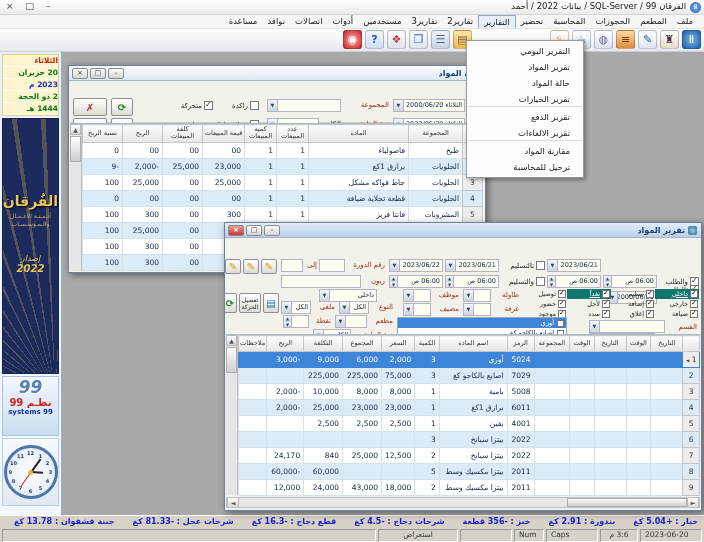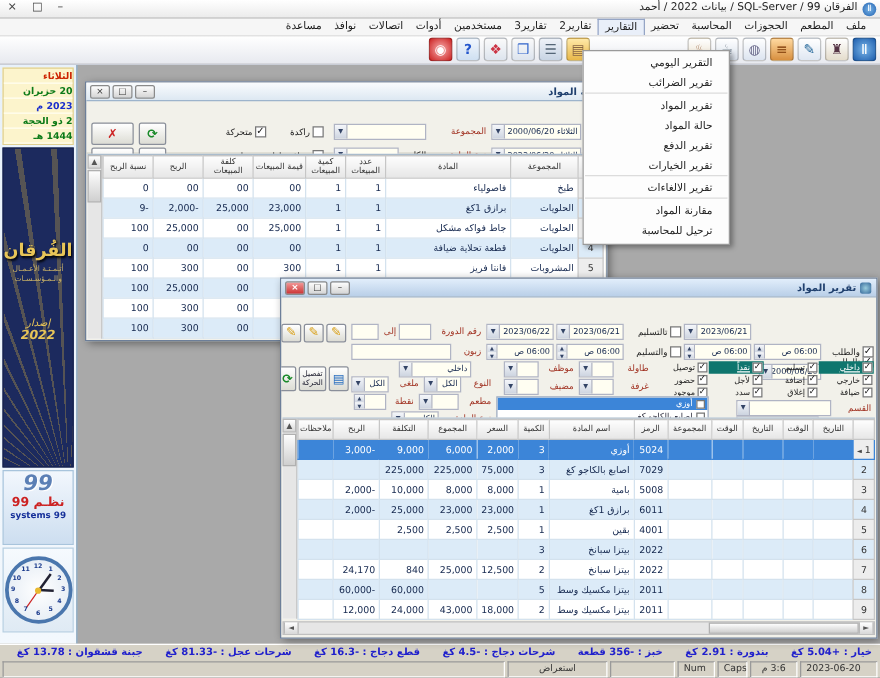"تقرير الضرائب" div.pi { html: <div>تقرير الضرائب</div> -> none }
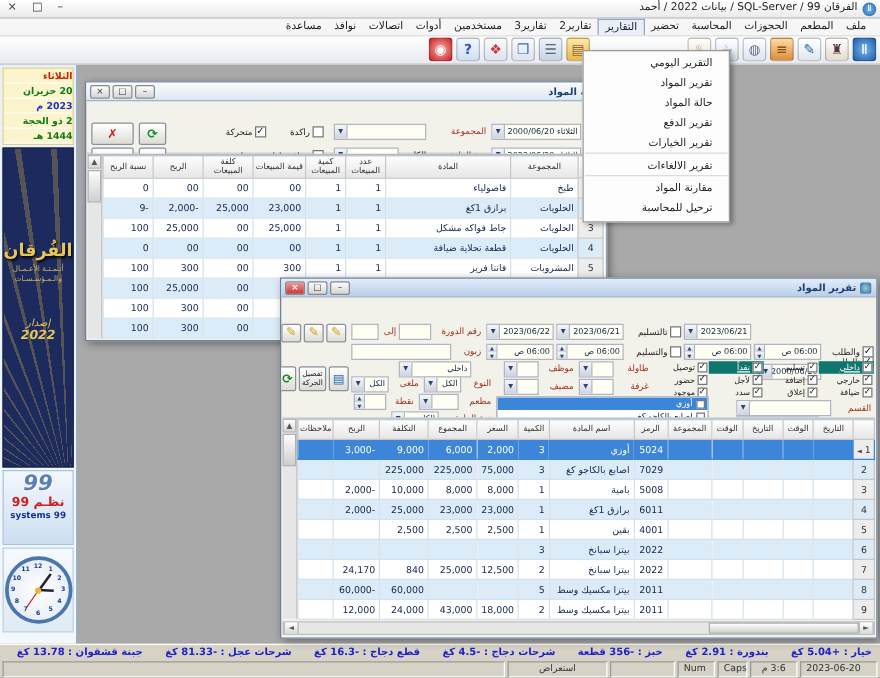"تقرير الدفع" div.pi { order: before "تقرير الخيارات" -> after "تقرير الخيارات" }
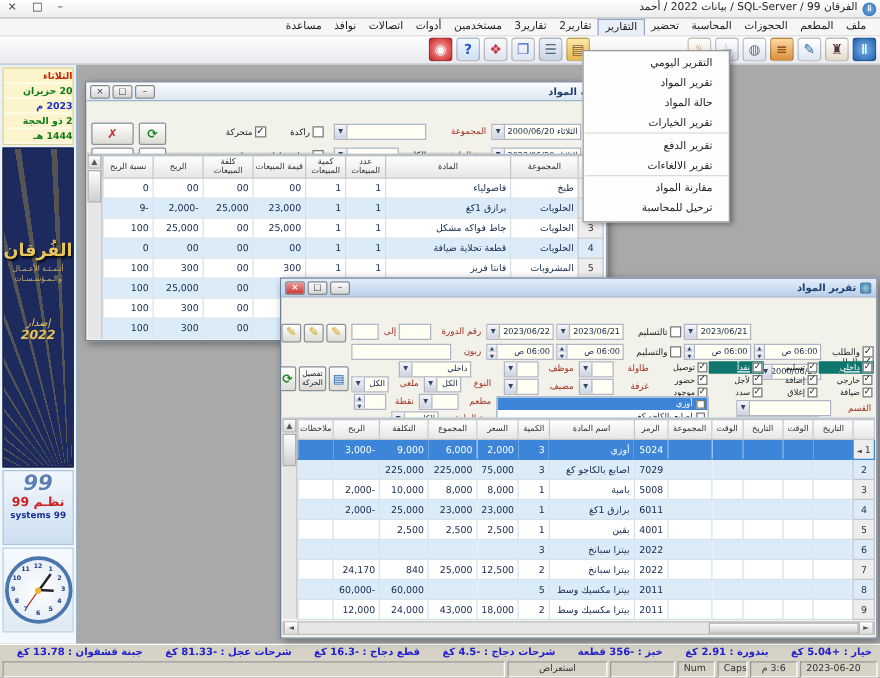"Caps" span.sp { width: 24px -> 52px }
